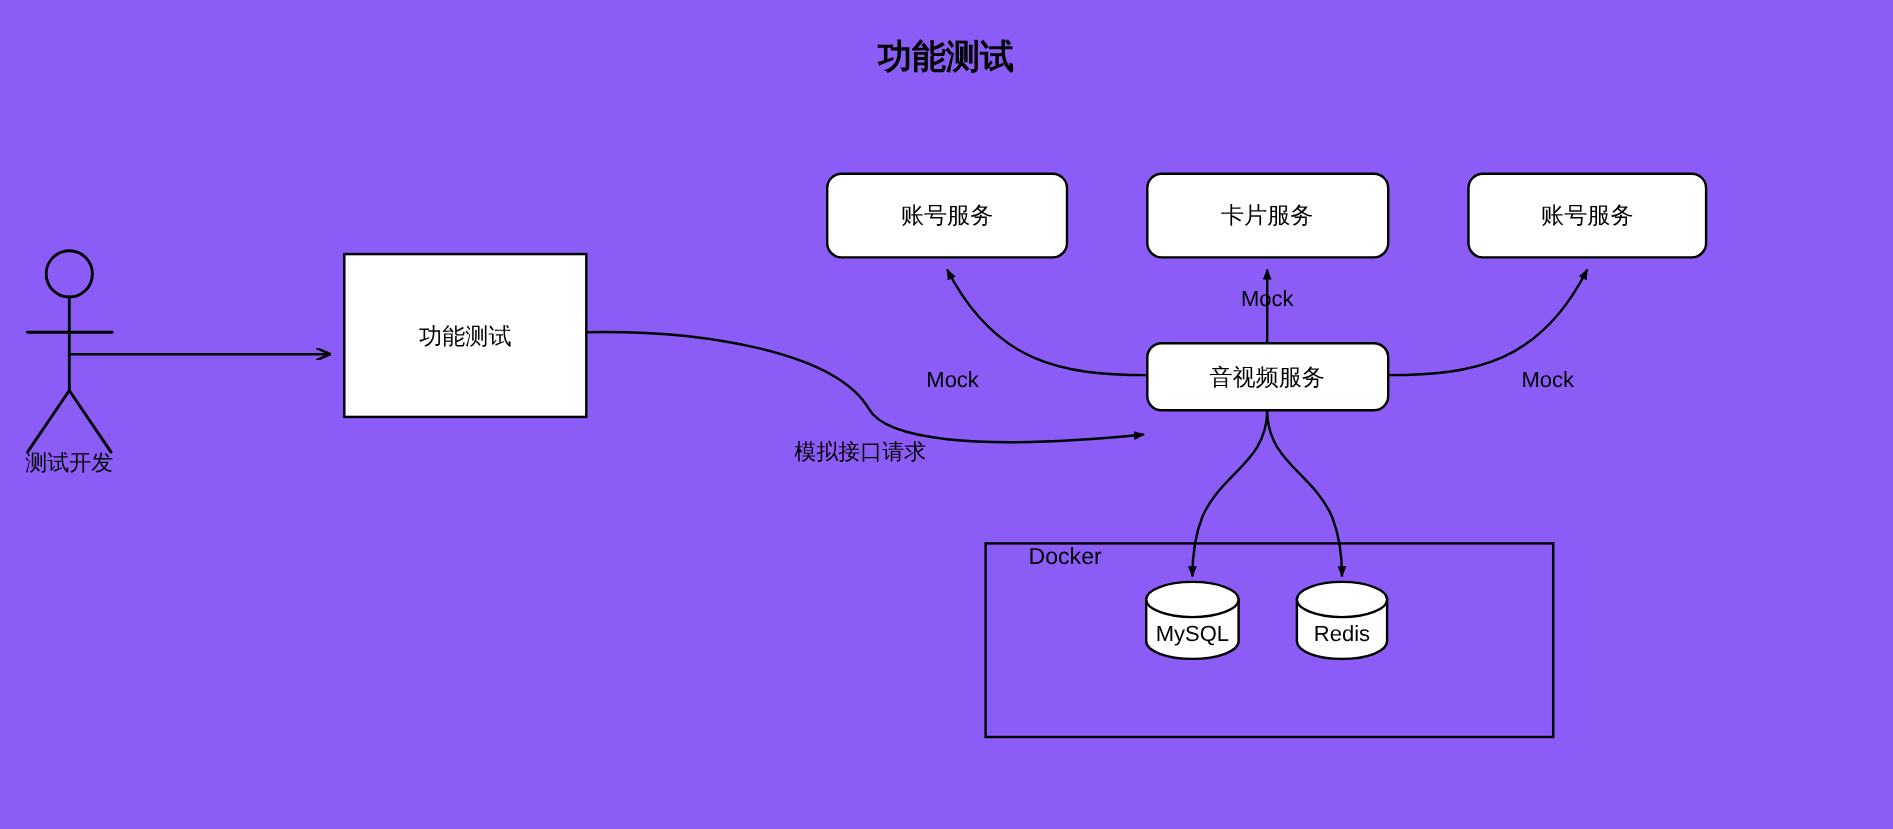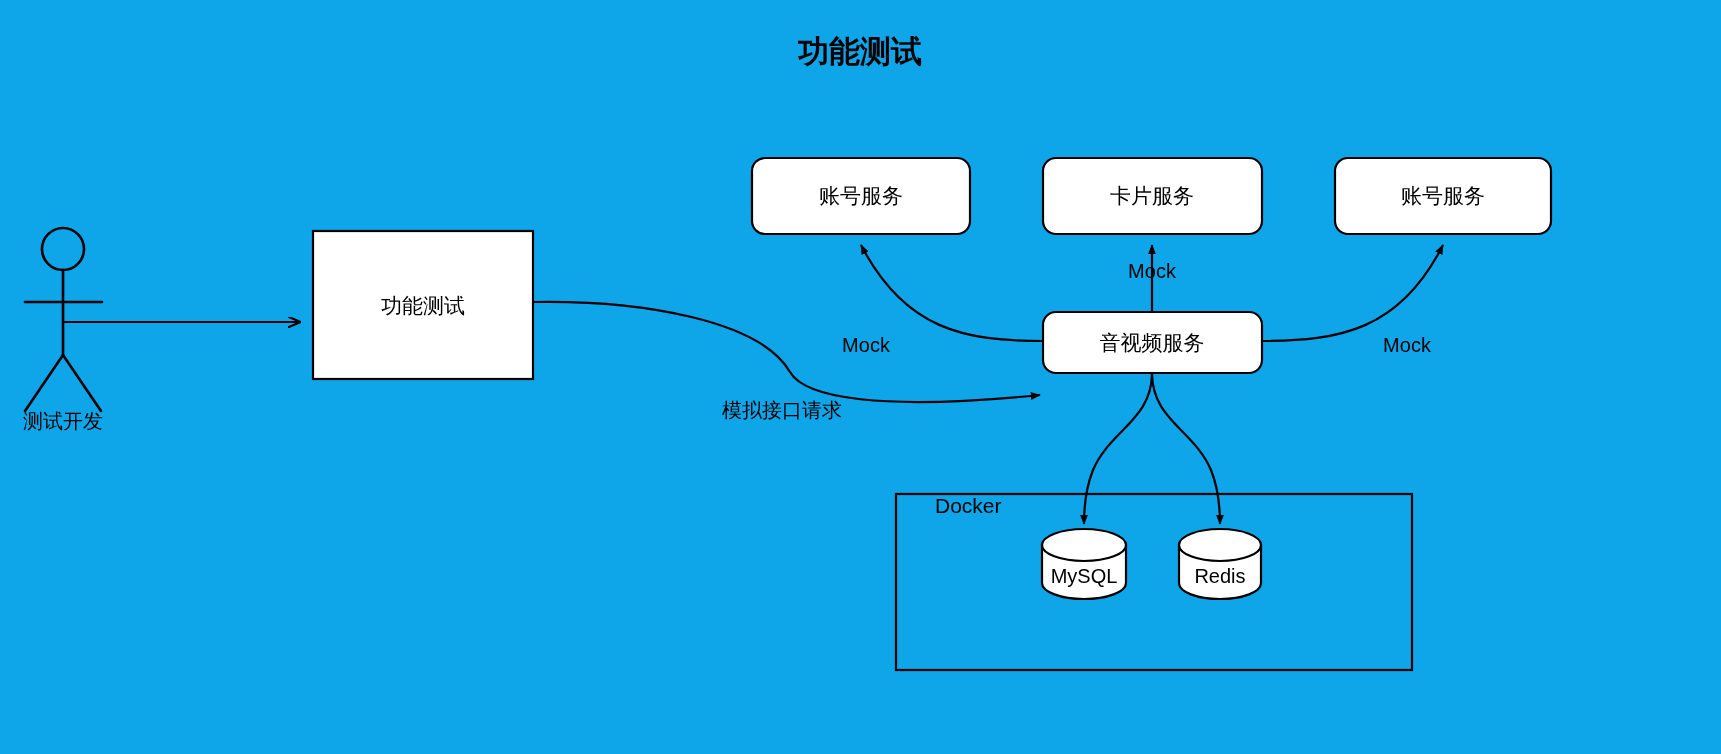"功能测试" #canvas { background: #0ea5e9 -> #8b5cf6 }
